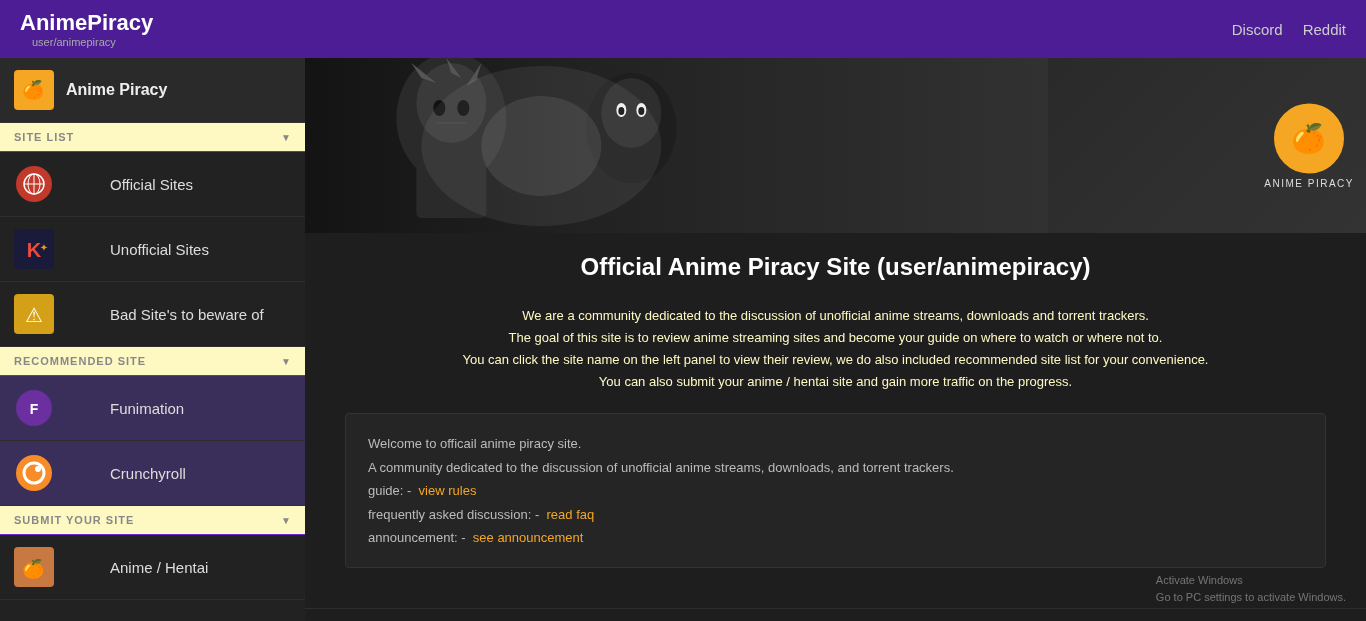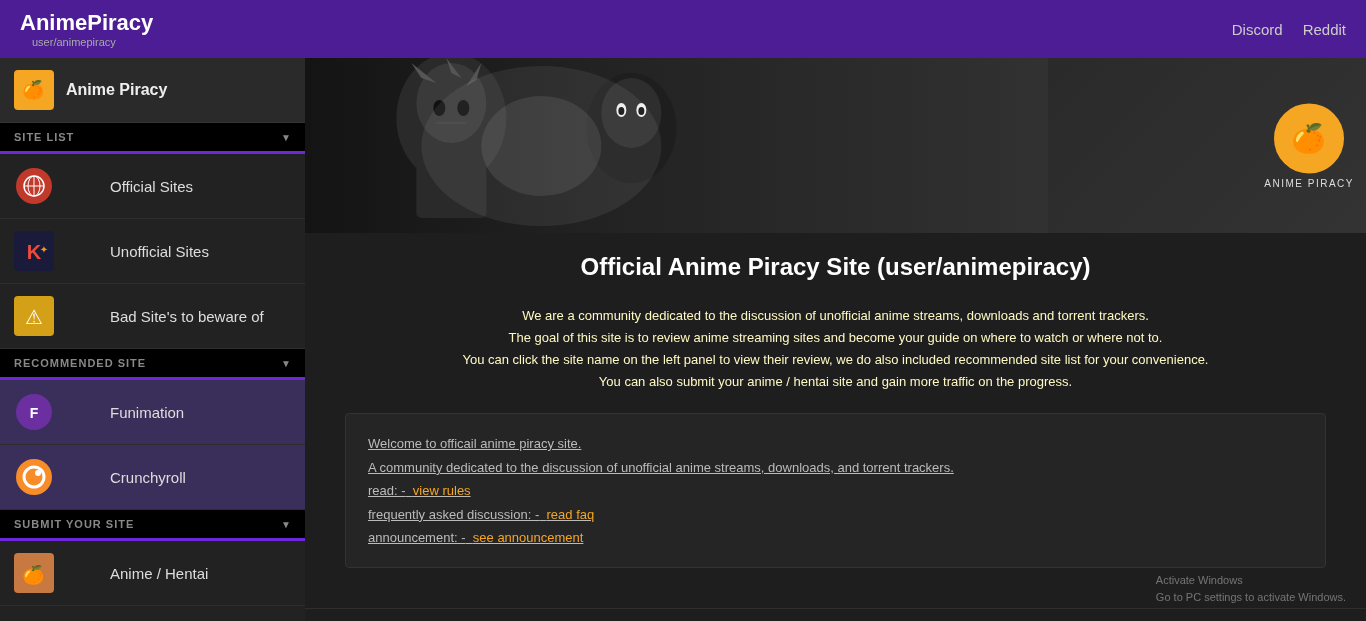"SITE LIST" .sidebar-section-header { background: #000000 -> #fef9c3; border-bottom: 3px solid #6d28d9 -> 1px solid #6d28d9 }
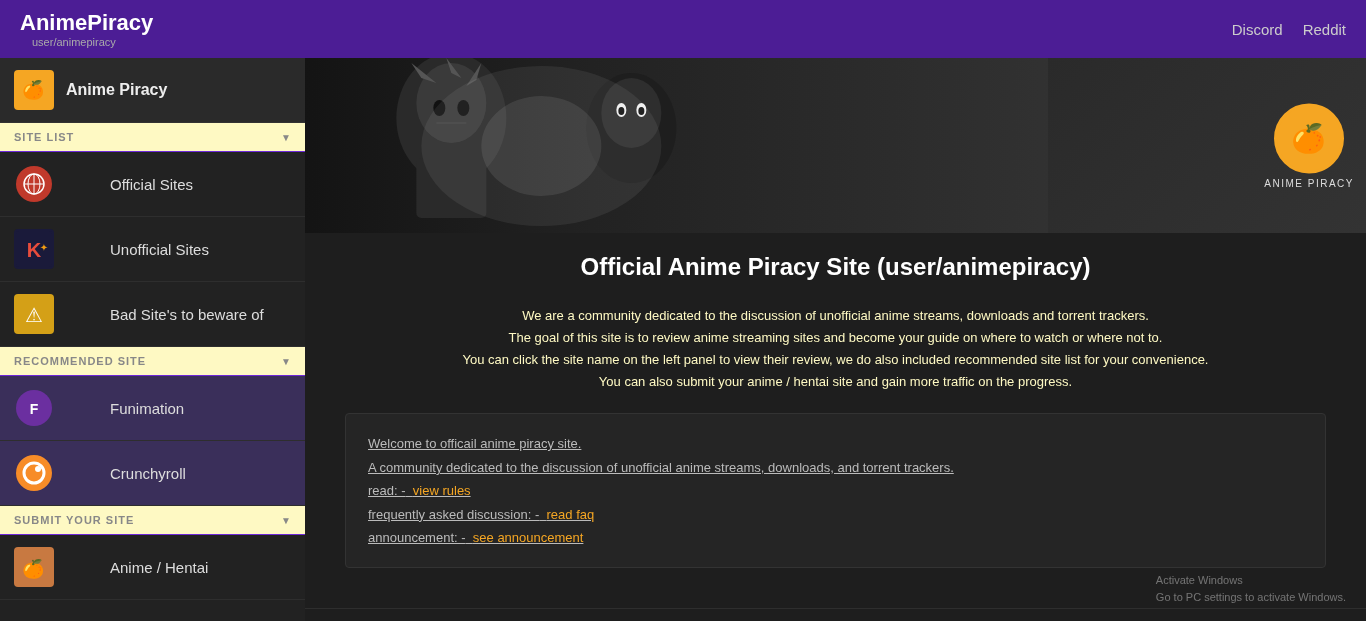"Welcome to officail anime piracy" .info-box { text-decoration: underline -> none }
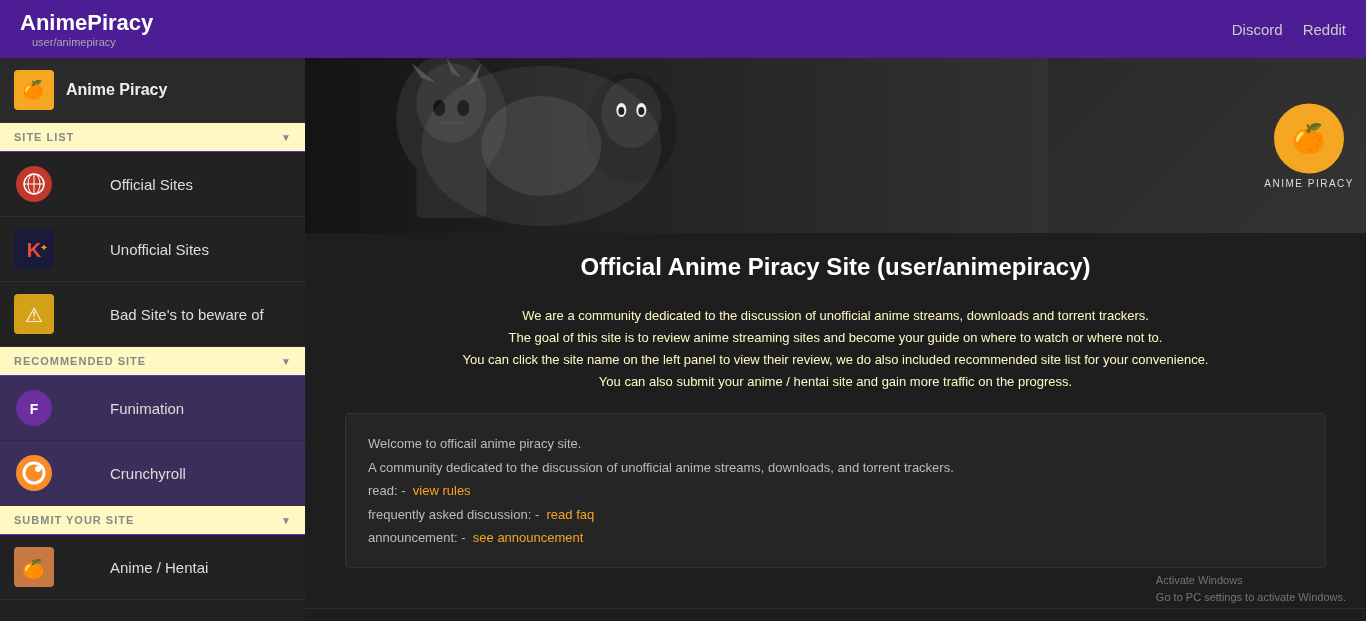"read: -" span { text: read -> guide }
